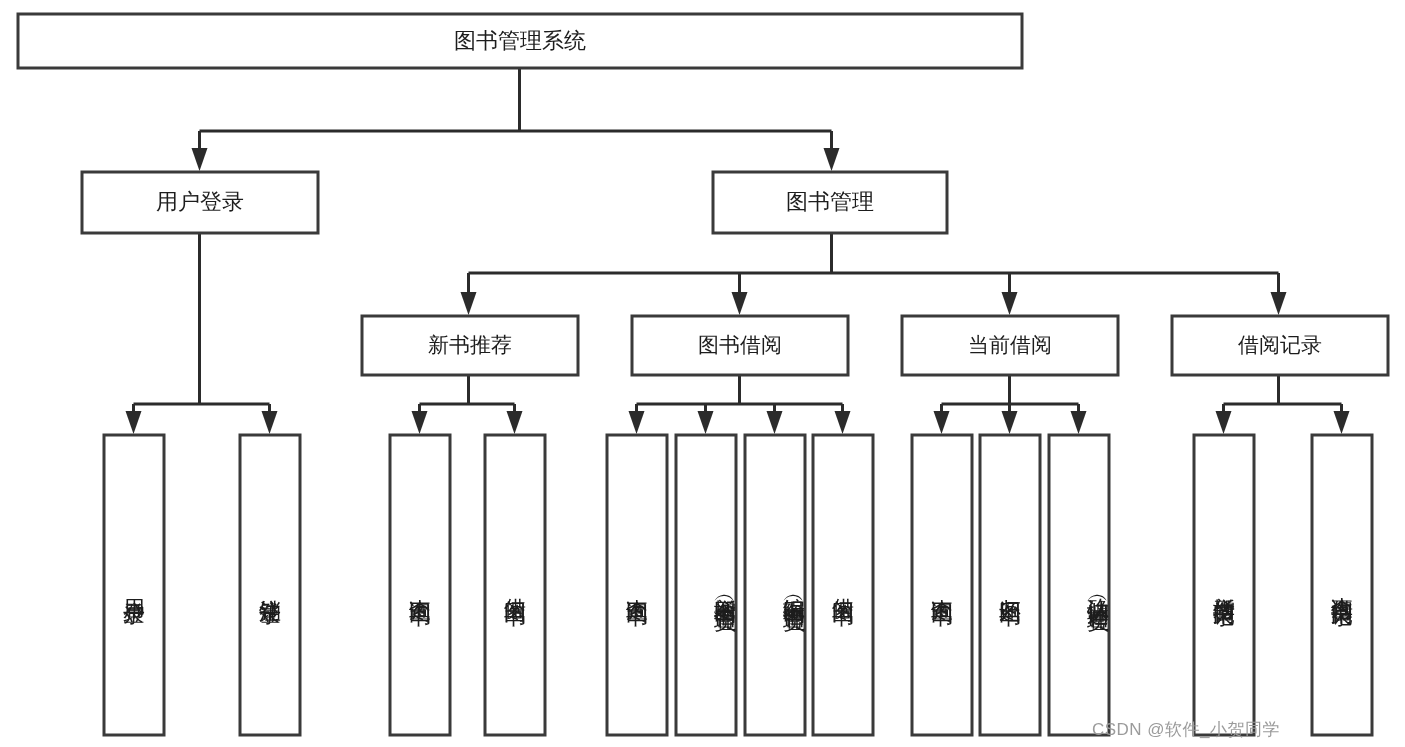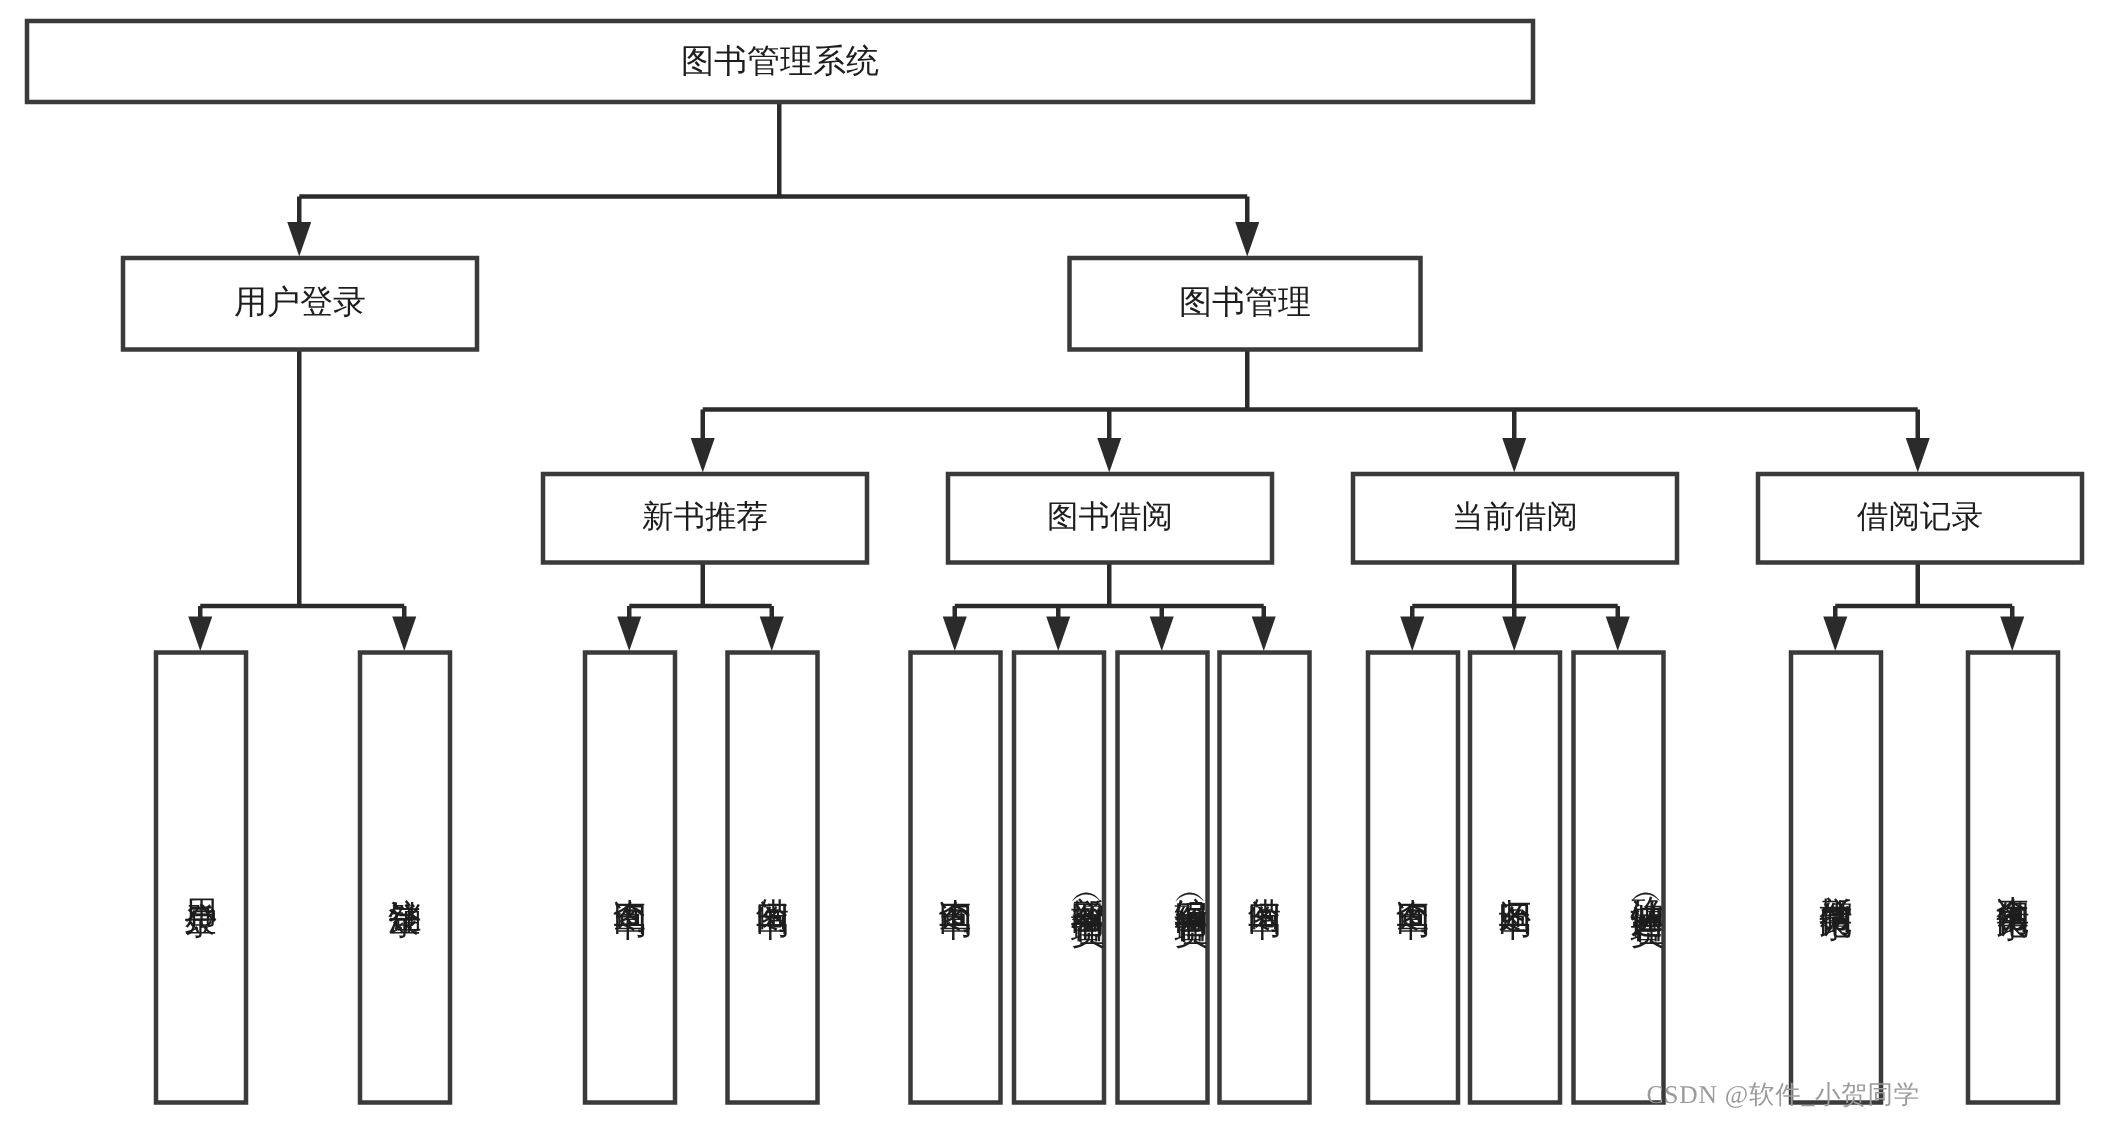"CSDN @软件_小贺同学" .watermark { font-family: Liberation Serif, serif -> Liberation Sans, sans-serif }
